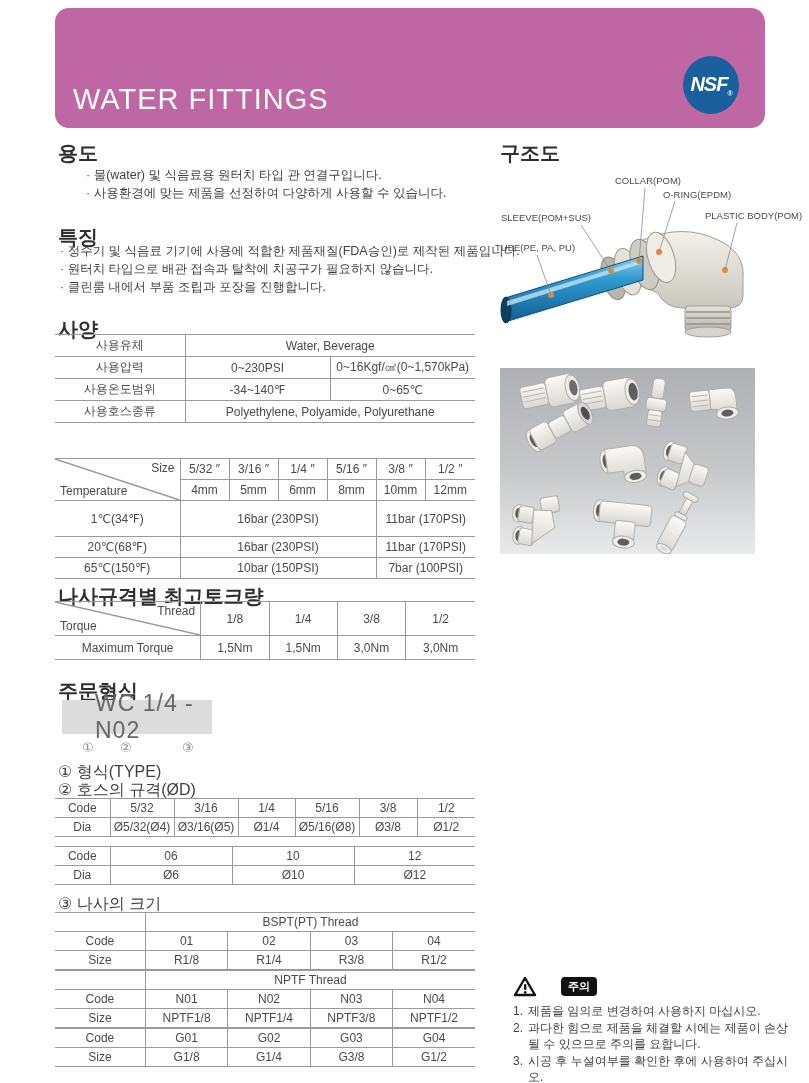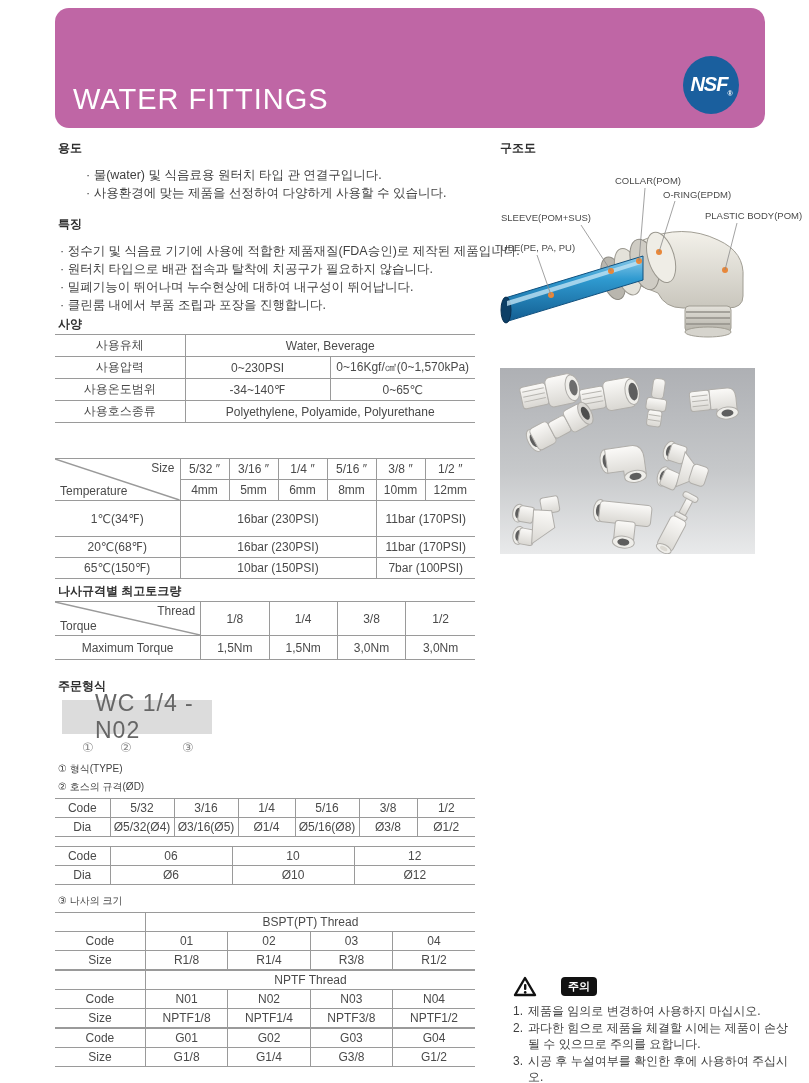"용도" .sec-title { font-size: 12px -> 20px }
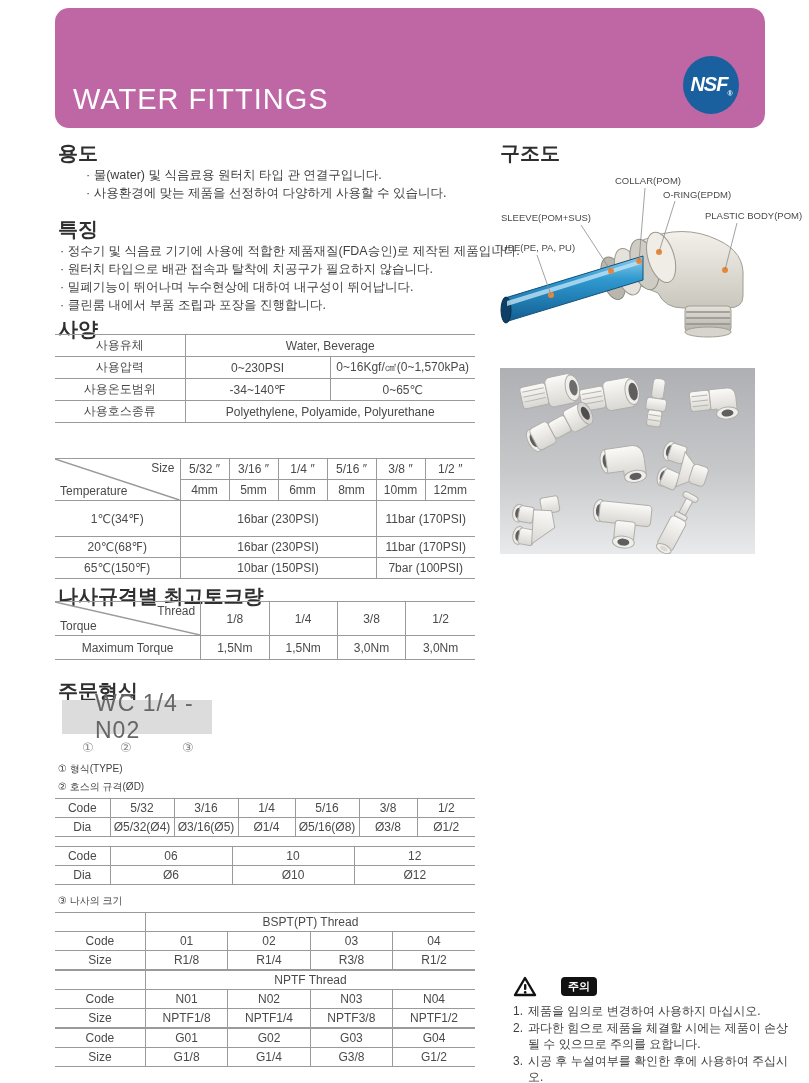"특징" div.sec-title { top: 216px -> 224px }
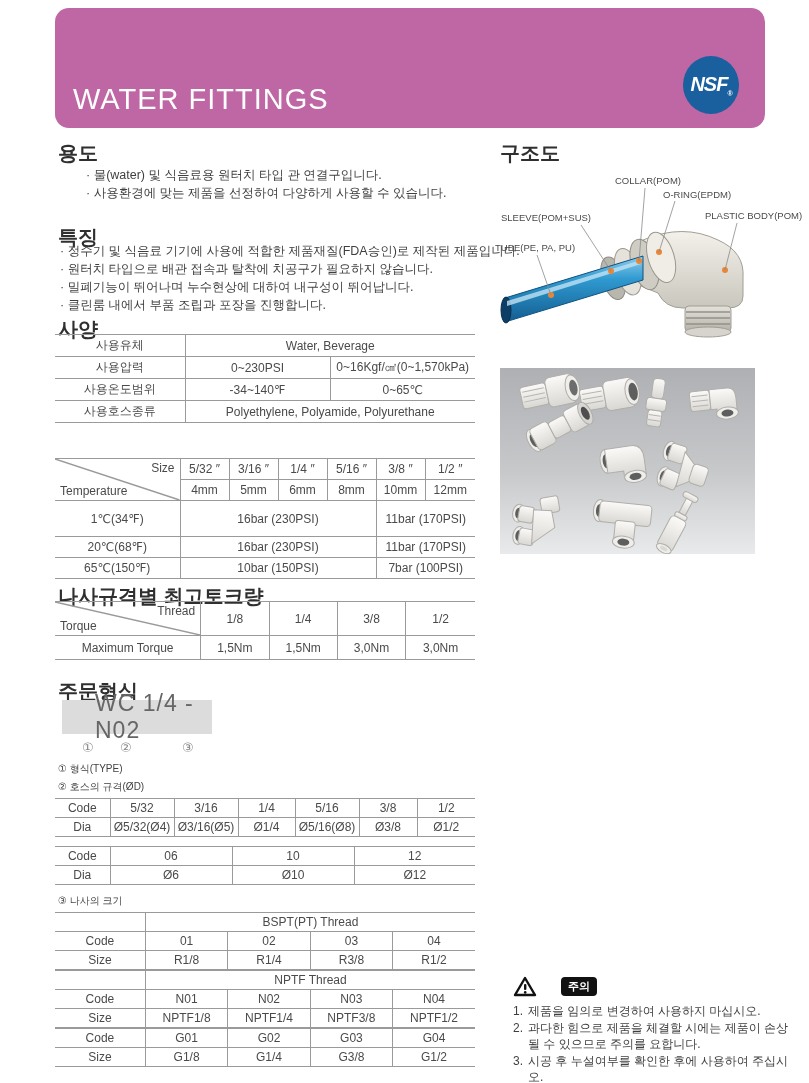"밀폐기능이 뛰어나며 누수현상에 대하여 내구성이" div { html: <div>밀폐기능이 뛰어나며 누수현상에 대하여 내구성이 뛰어납니다.</div> -> none }
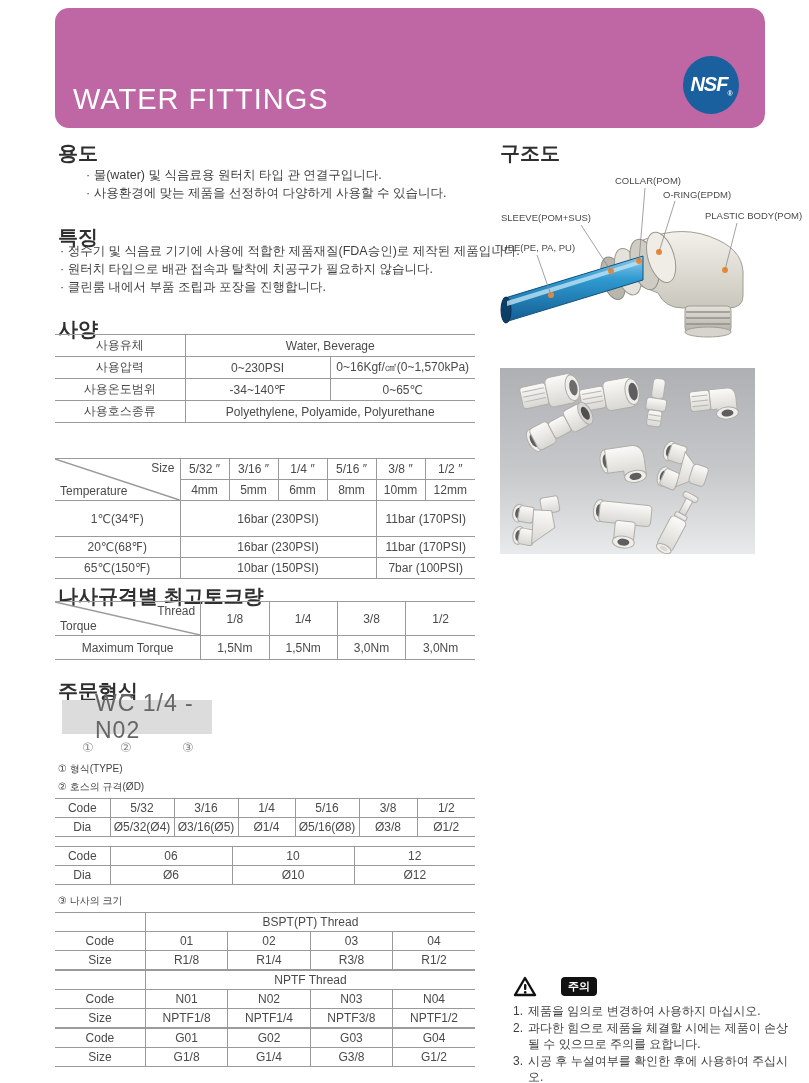"① 형식(TYPE)" .legend { font-size: 10px -> 16px }
